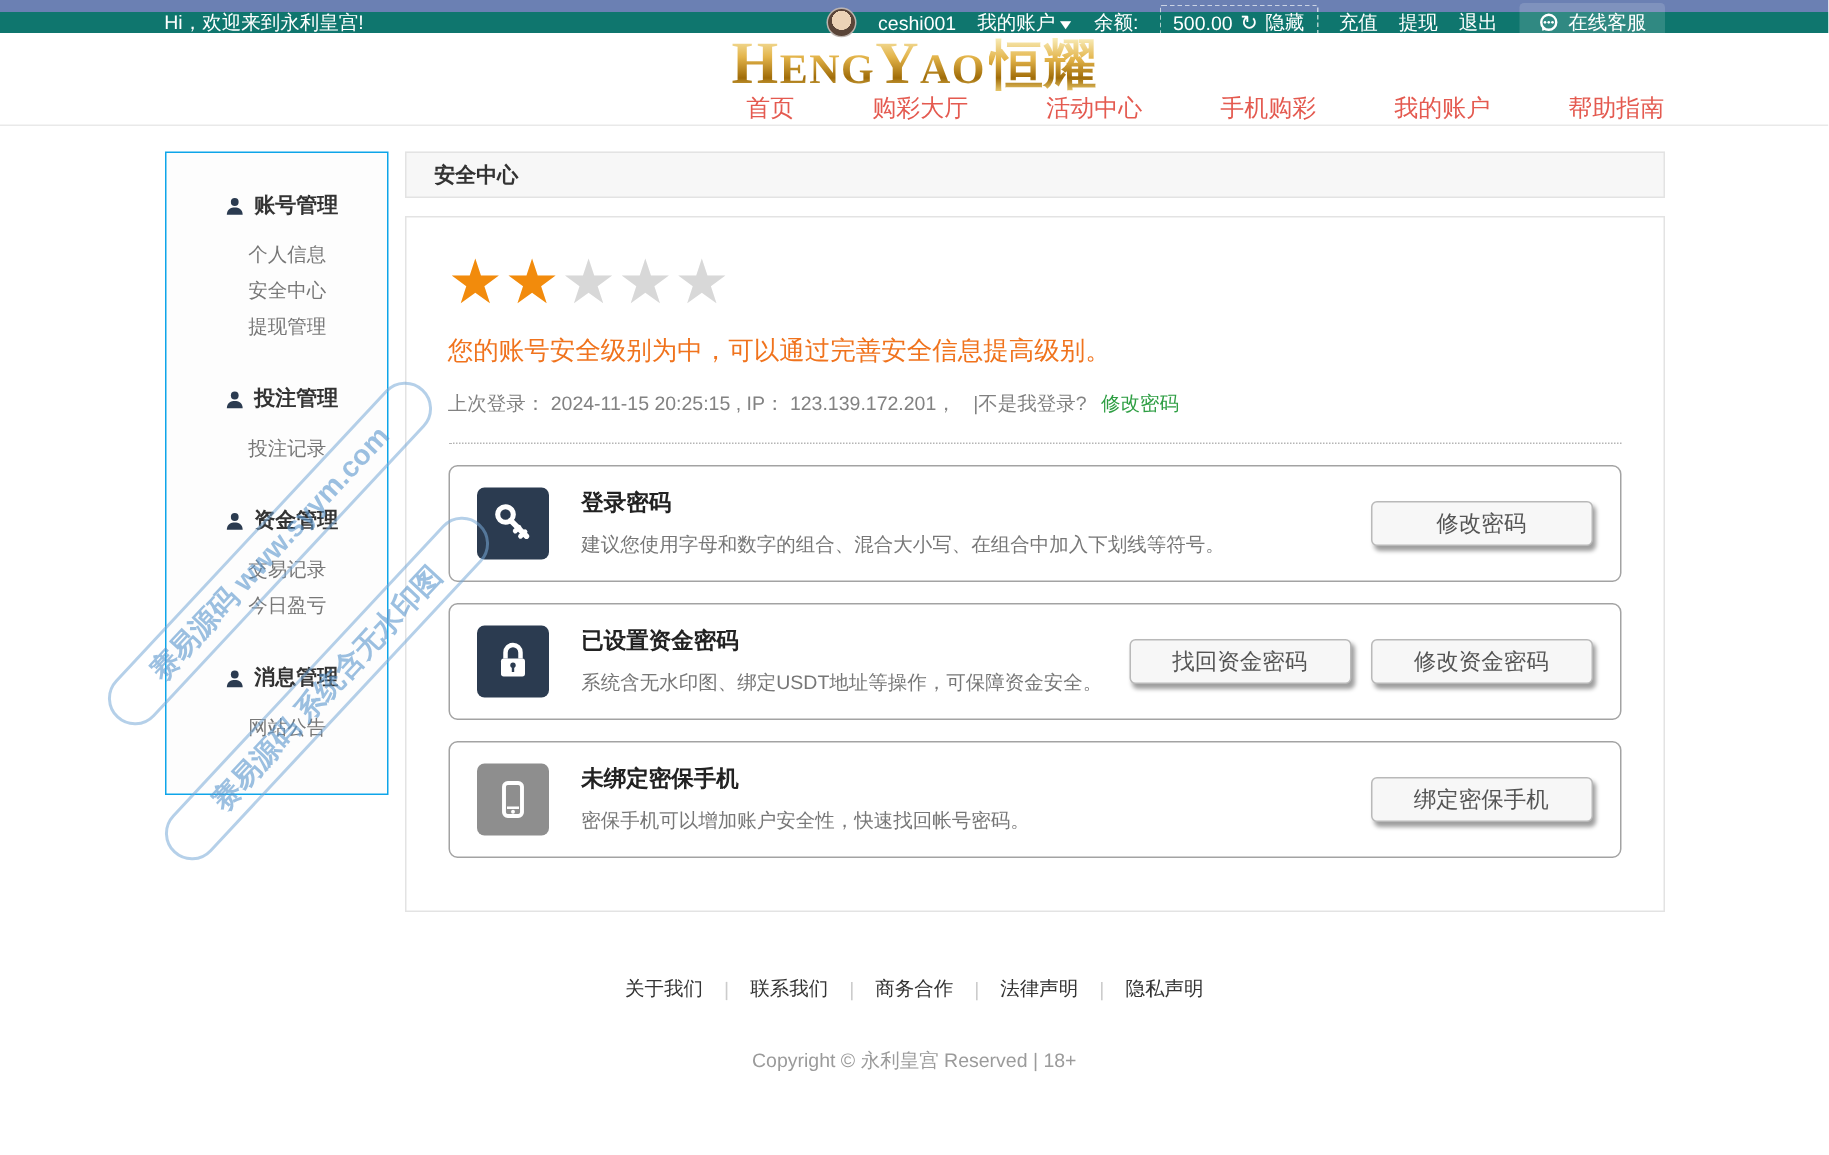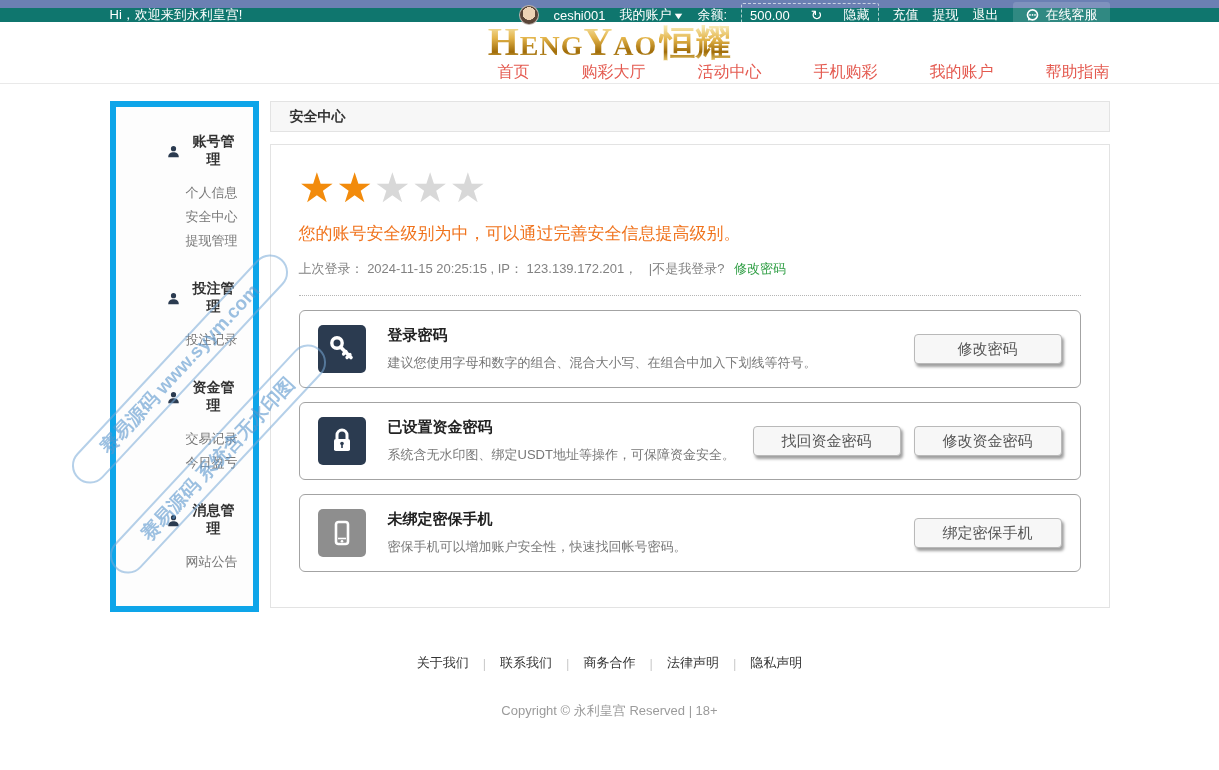"500.00" .balance-box { gap: 21px -> 5px }
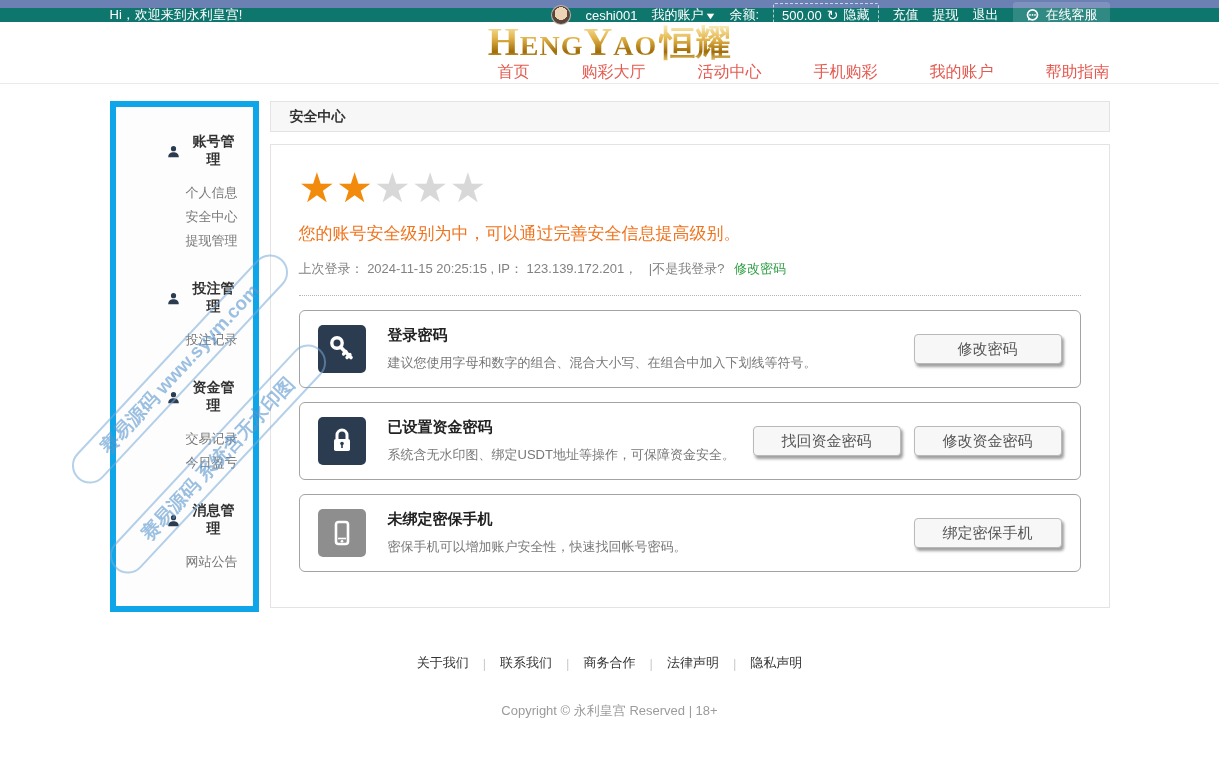"账号管理" .sidebar { border: 6px solid #0ea5e9 -> 1px solid #0ea5e9; padding: 12px 12px 26px -> 12px 0 26px; text-align: center -> none }
